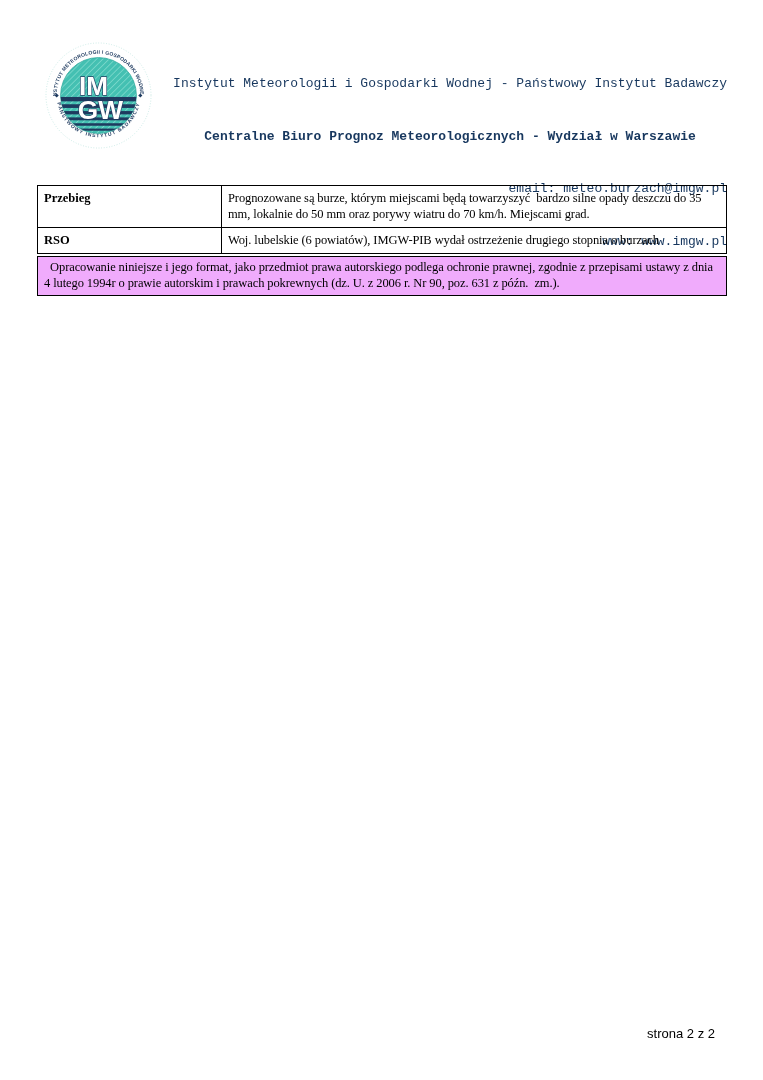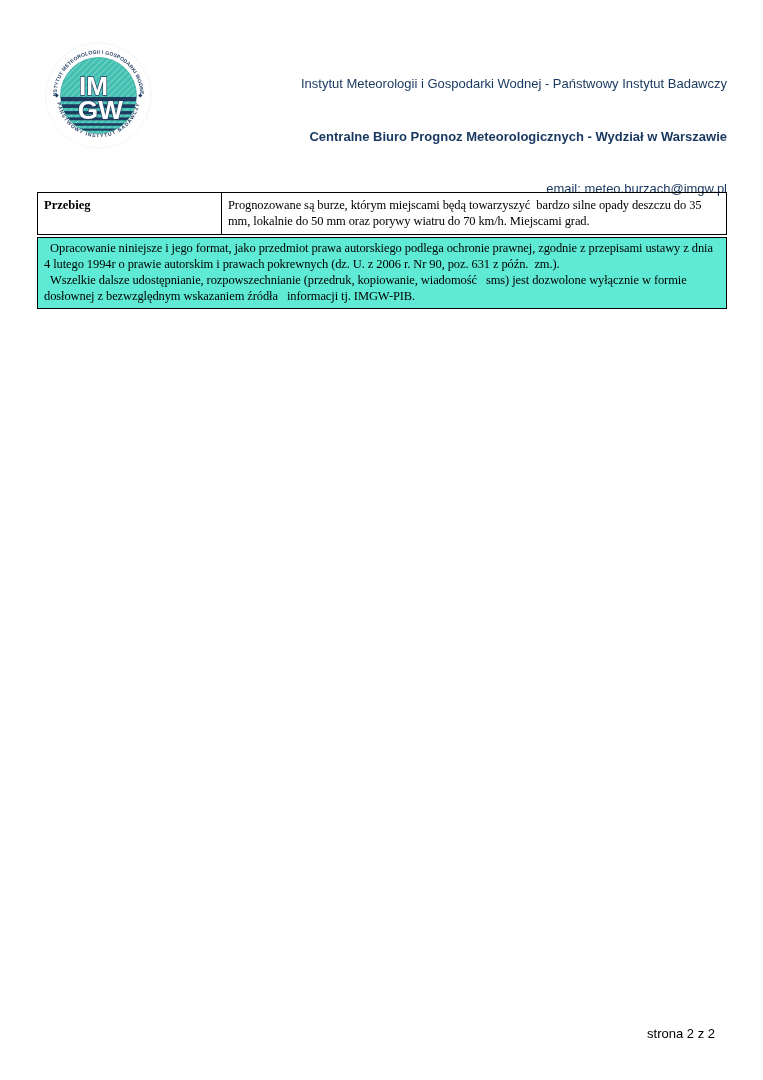"Instytut Meteorologii i Gospodarki Wodnej -" .header-text { font-family: Liberation Sans, sans-serif -> Liberation Mono, monospace }
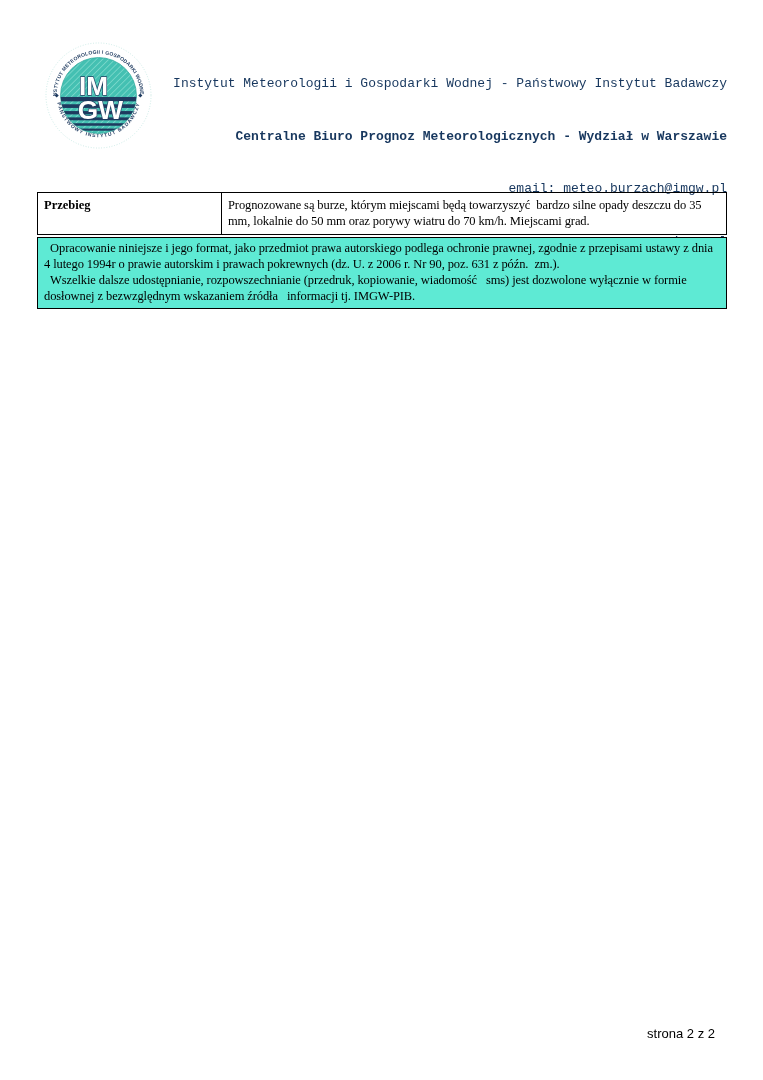"Centralne Biuro Prognoz" .header-text .bold { text-align: none -> center }
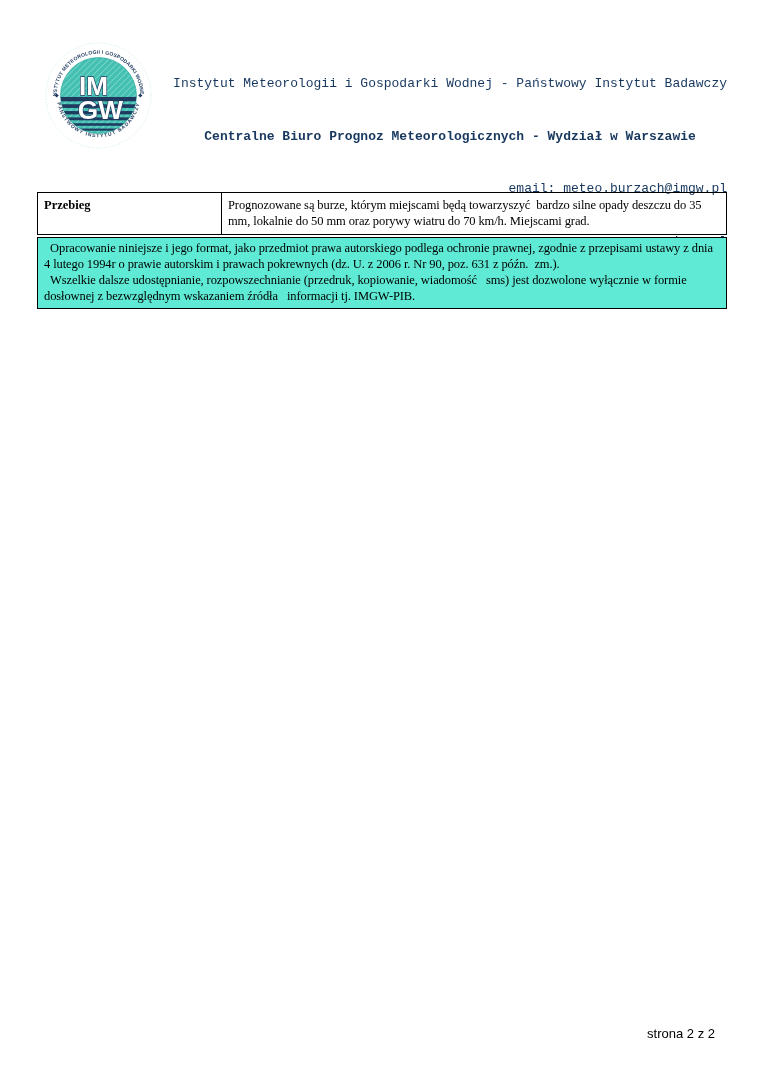"Przebieg" .content { top: 192px -> 185px }
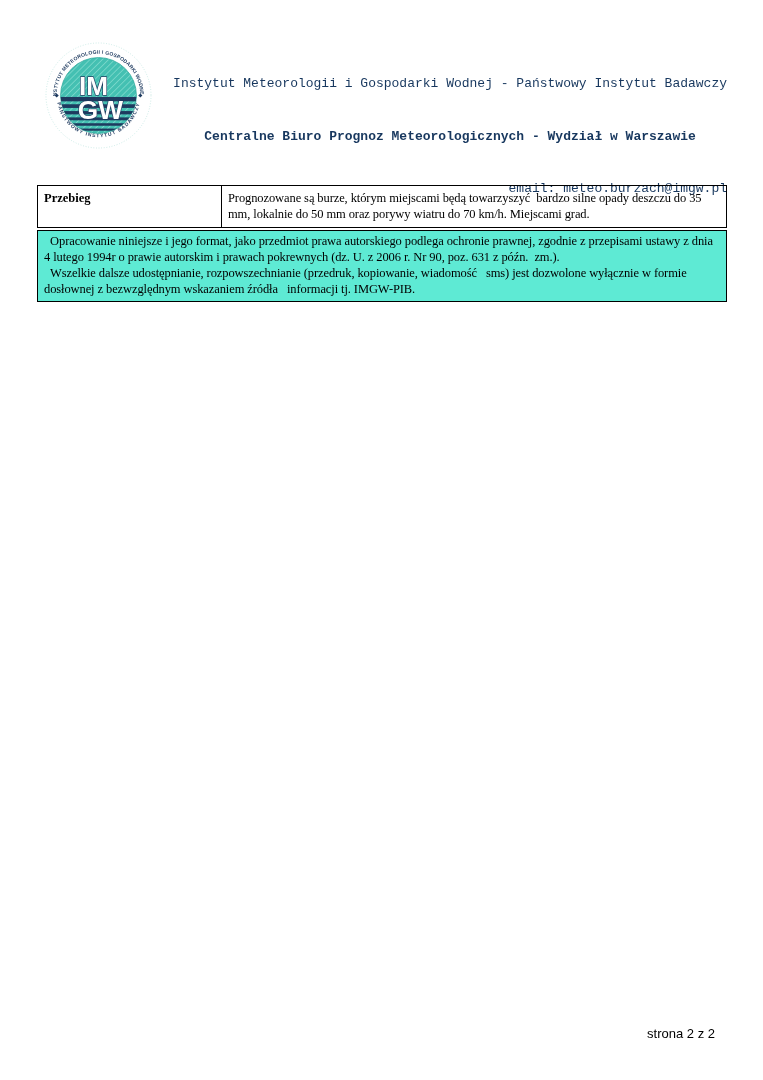"RSO" tr { html: none -> <tr> <td>RSO</td> <td>Woj. lubelskie (6 powiatów), IMGW-PIB wydał ostrzeżenie drugiego stopnia o burzach</td> </tr> }
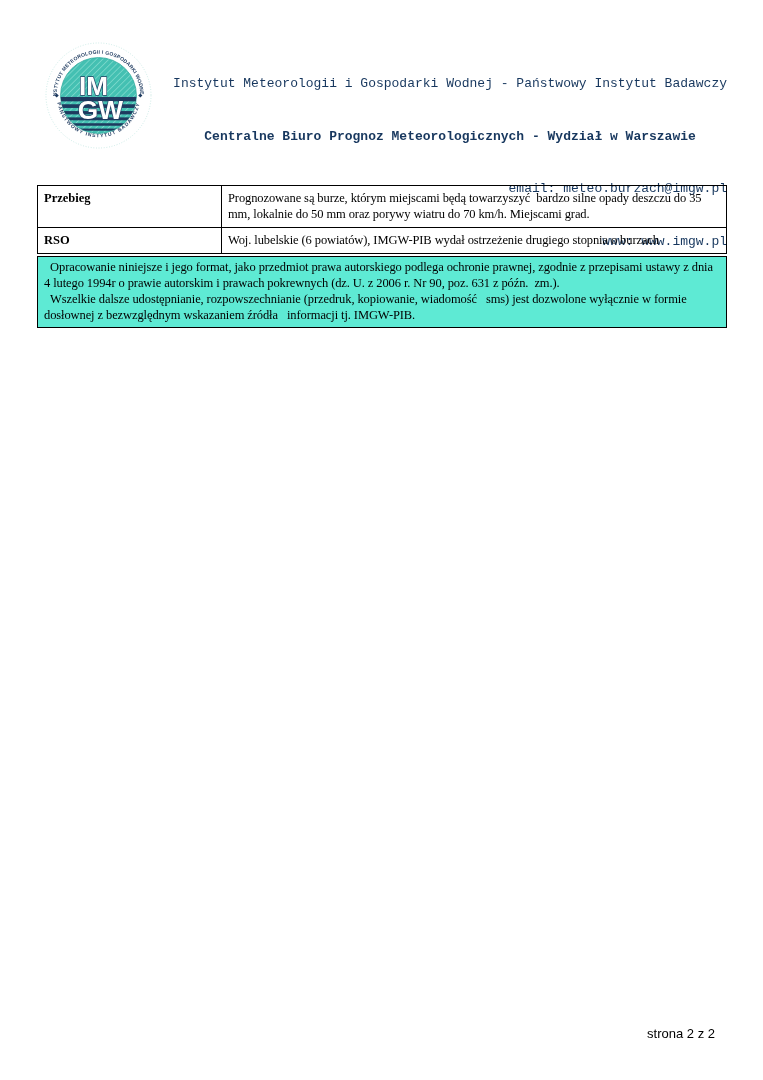"Opracowanie niniejsze i jego format," .copyright { background: #5eead4 -> #f0abfc }
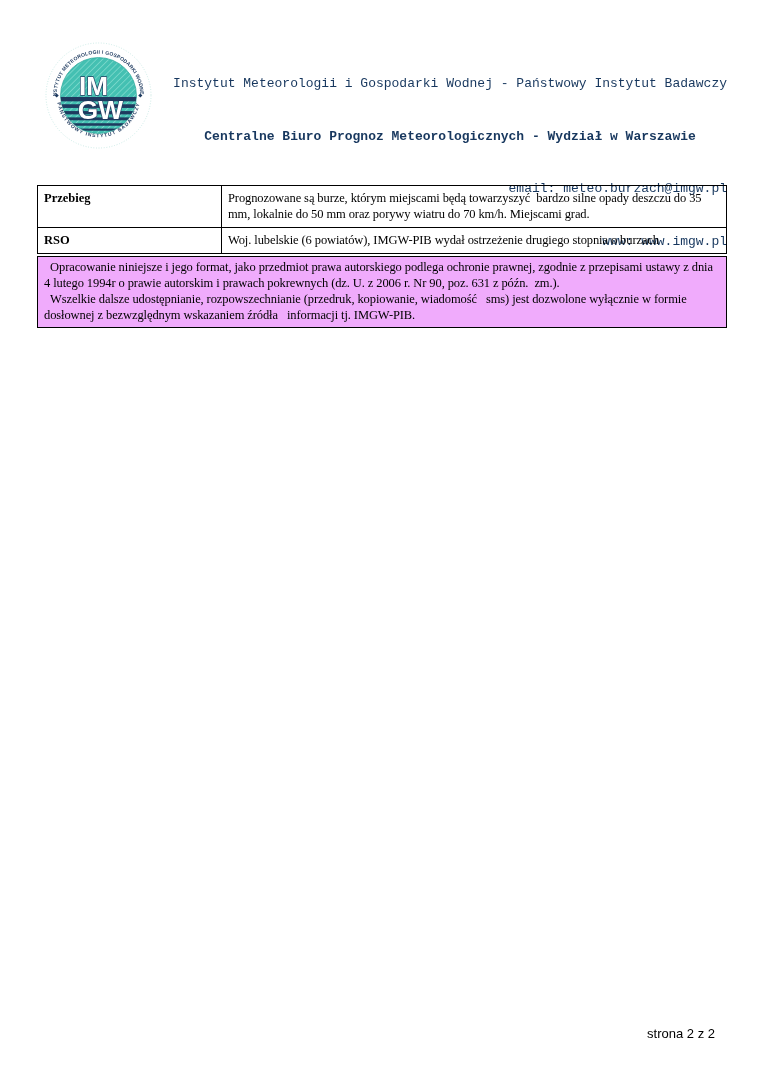"Wszelkie dalsze udostępnianie," p { html: <p> Wszelkie dalsze udostępnianie, rozpowszechnianie (przedruk, kopiowanie, wiadomość sms) jest dozwolone wyłącznie w formie dosłownej z bezwzględnym wskazaniem źródła informacji tj. IMGW-PIB.</p> -> none }
